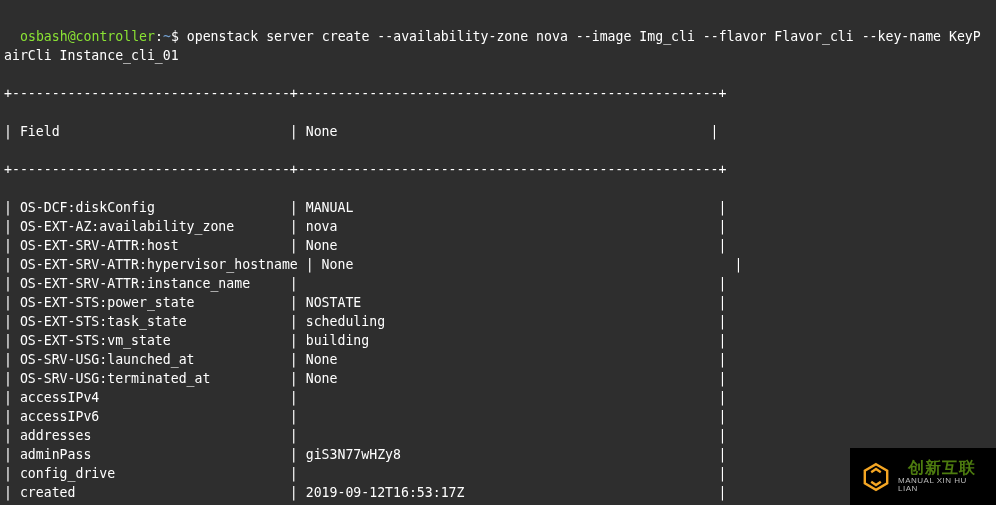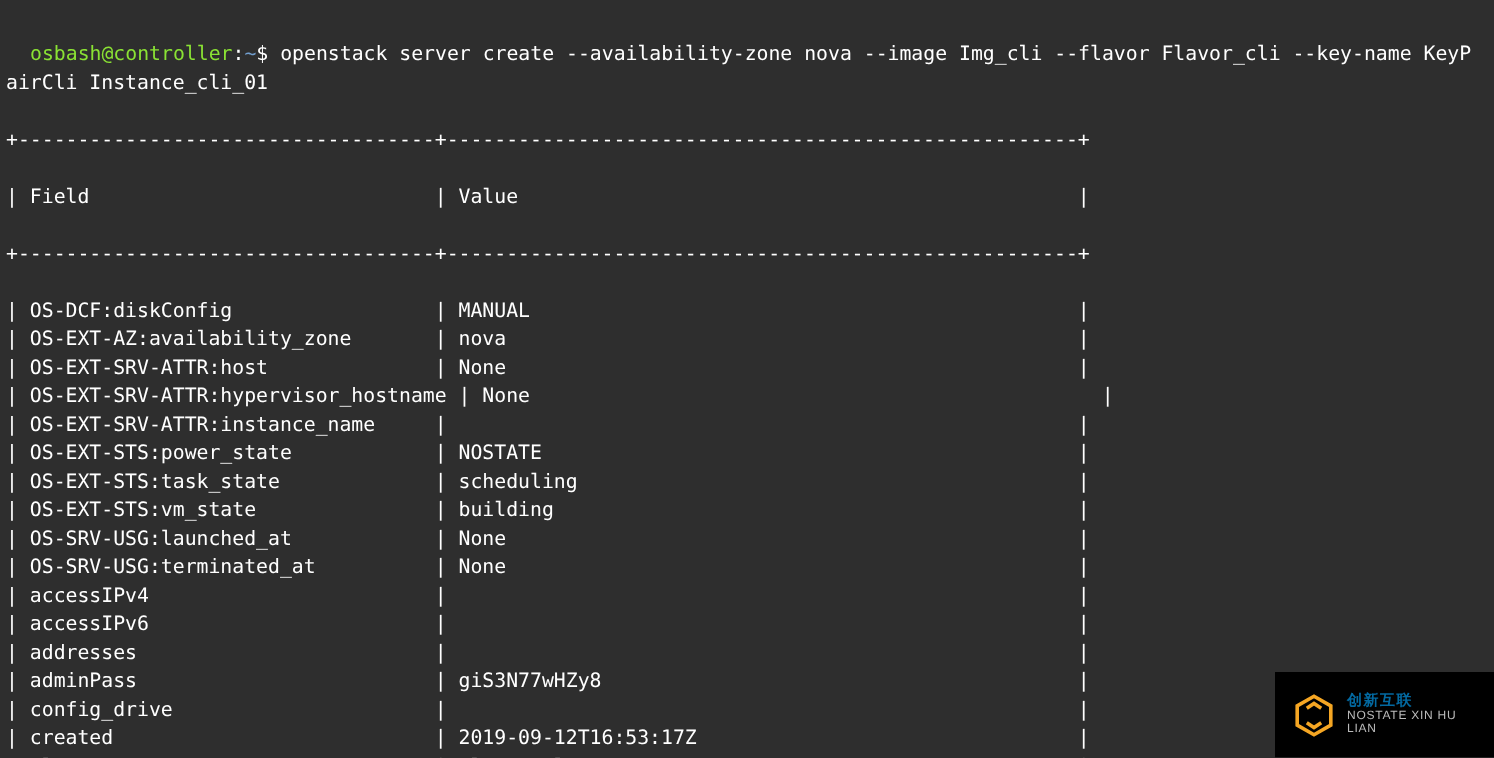"| Field | Value |" span.row { text: Value -> None }
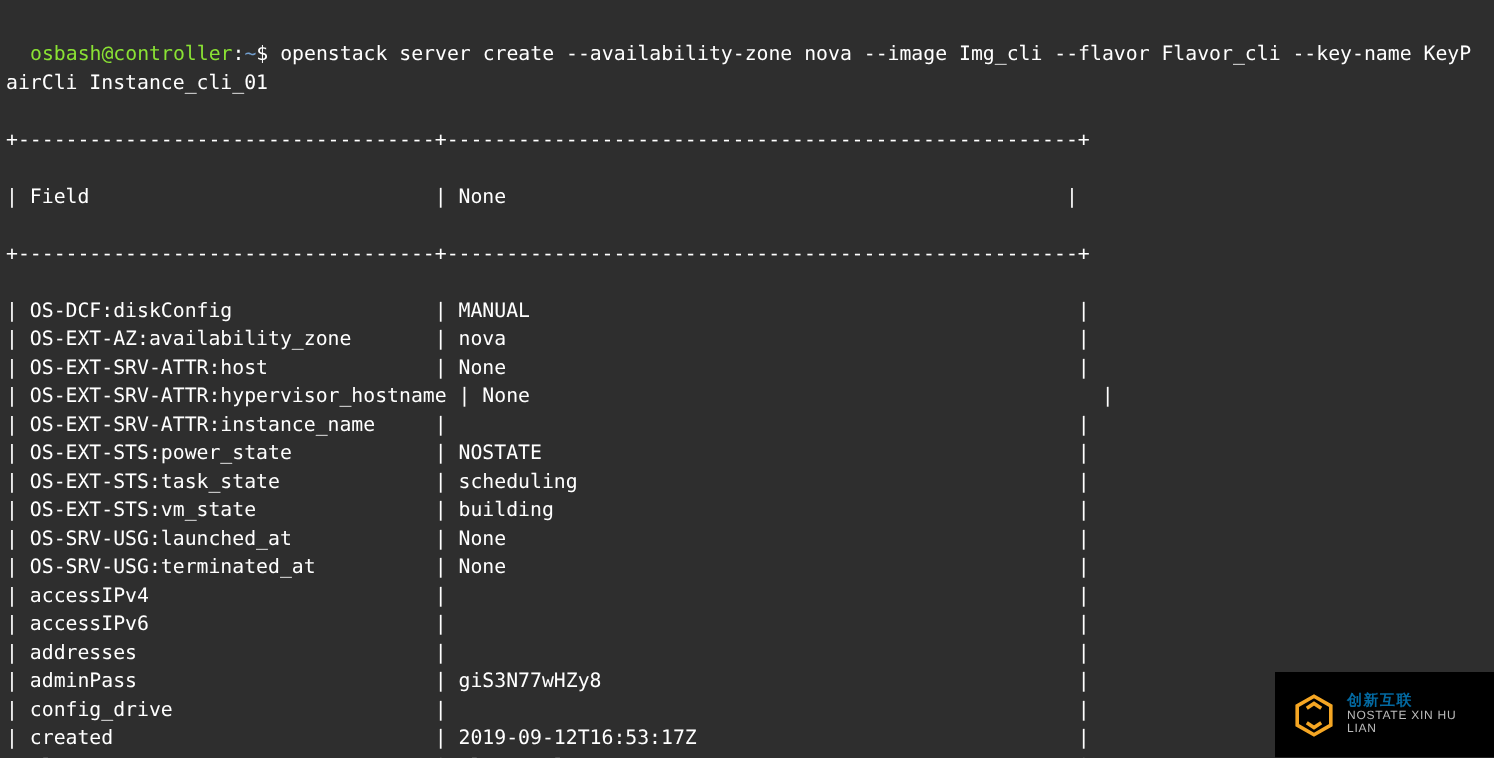"创新互联" .wm-cn { color: #0369a1 -> #4d7c0f; font-size: 10px -> 16px; text-align: none -> center }
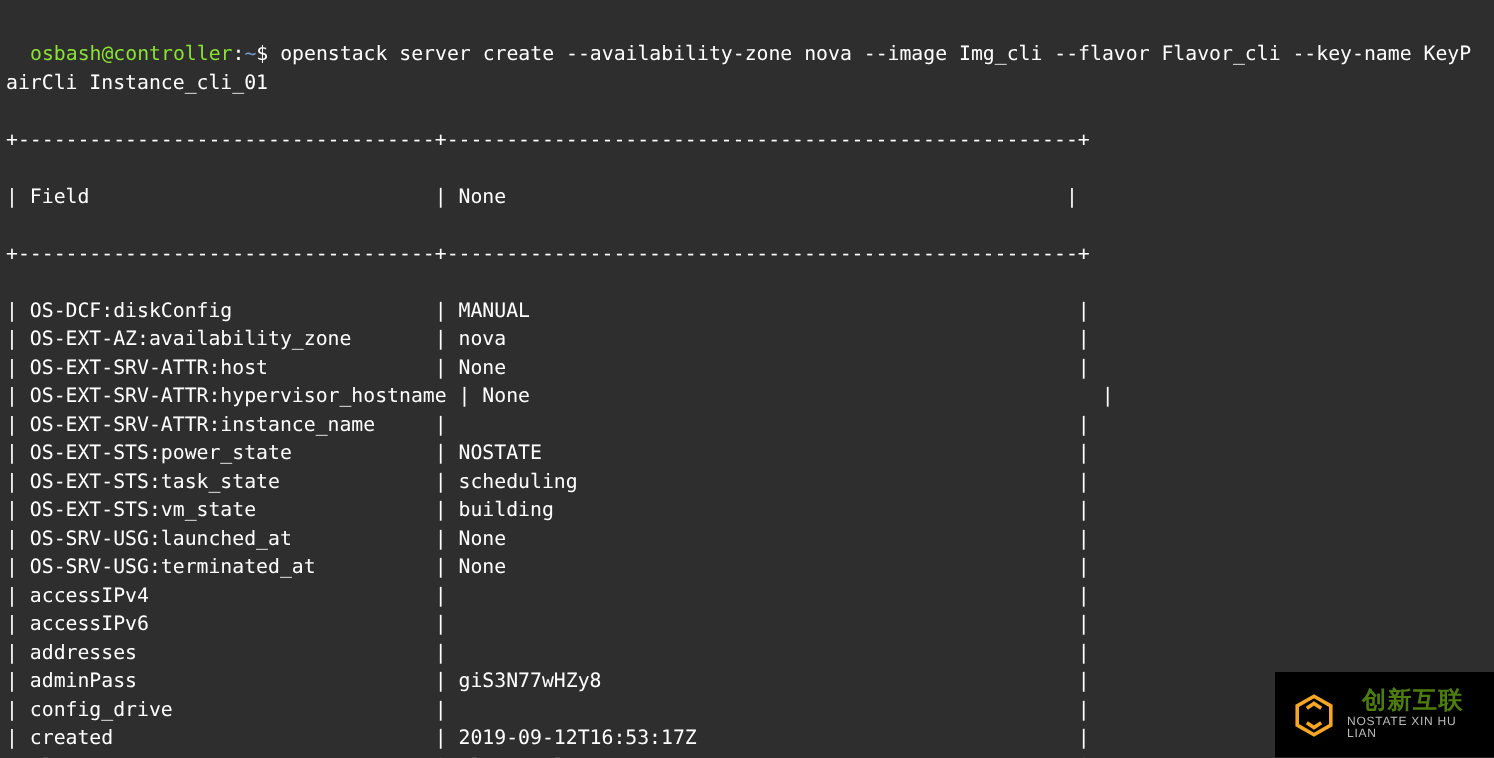"NOSTATE XIN HU LIAN" span.wm-en { text: NOSTATE -> MANUAL }
